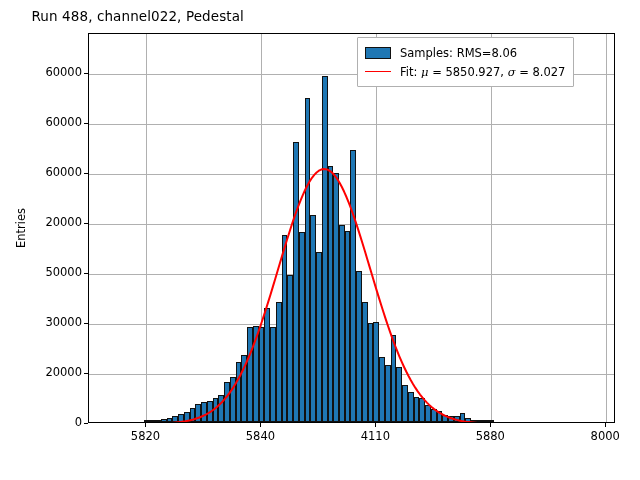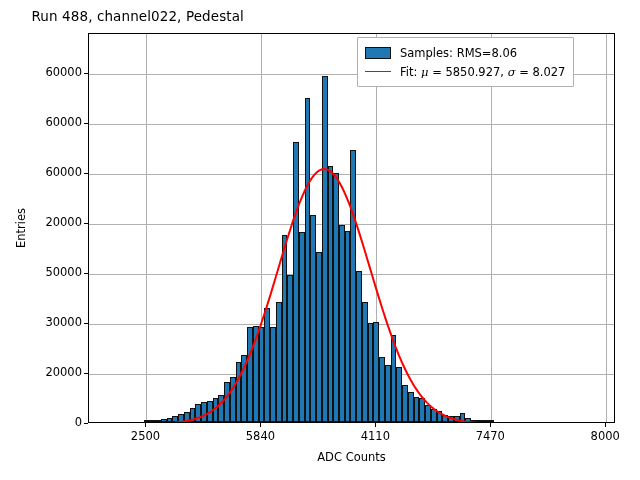"2500" div.xtick-lbl { text: 2500 -> 5820 }
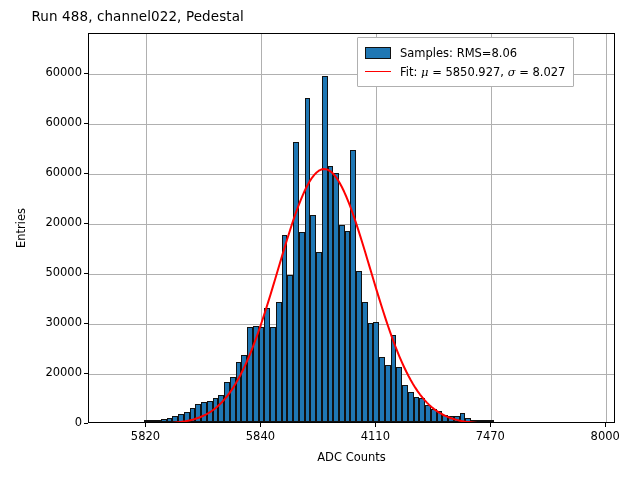"7470" div.xtick-lbl { text: 7470 -> 5880 }
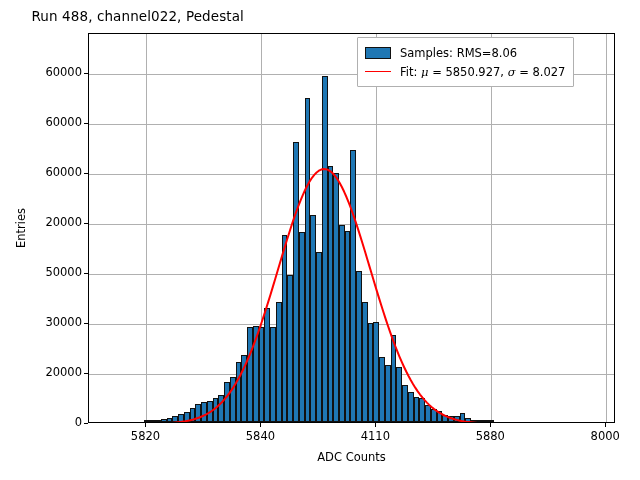"ADC Counts" div { html: <div>ADC Counts</div> -> none }
